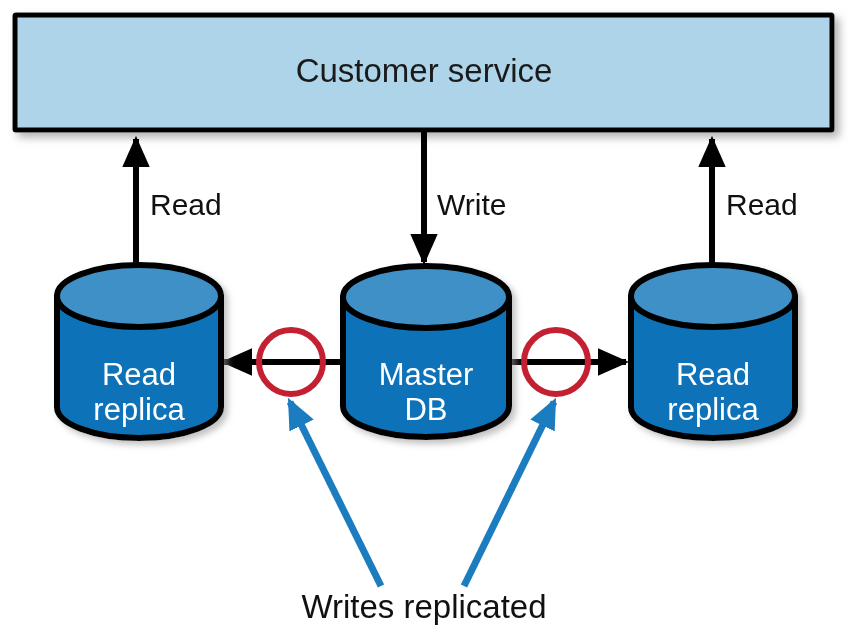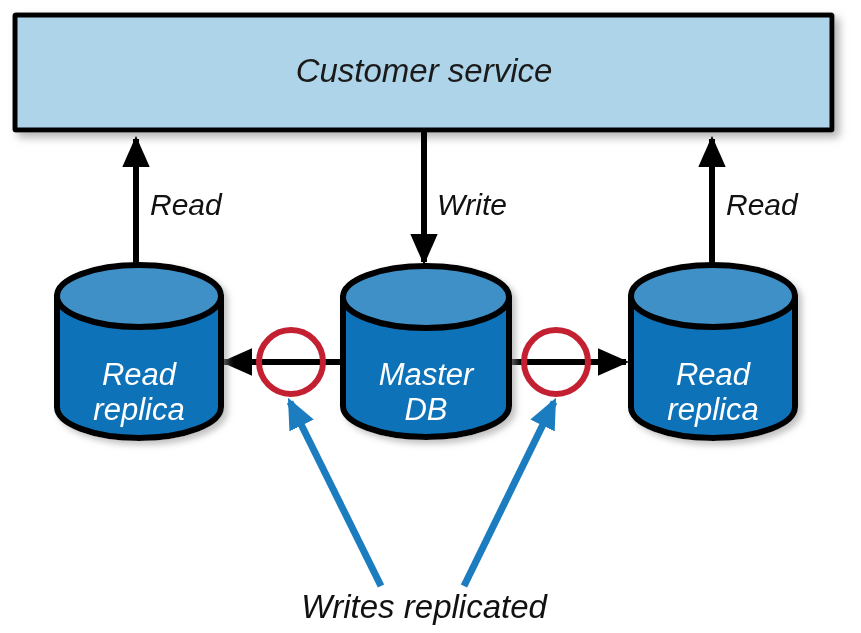"Customer service" #diagram-root { font-style: italic -> none }
